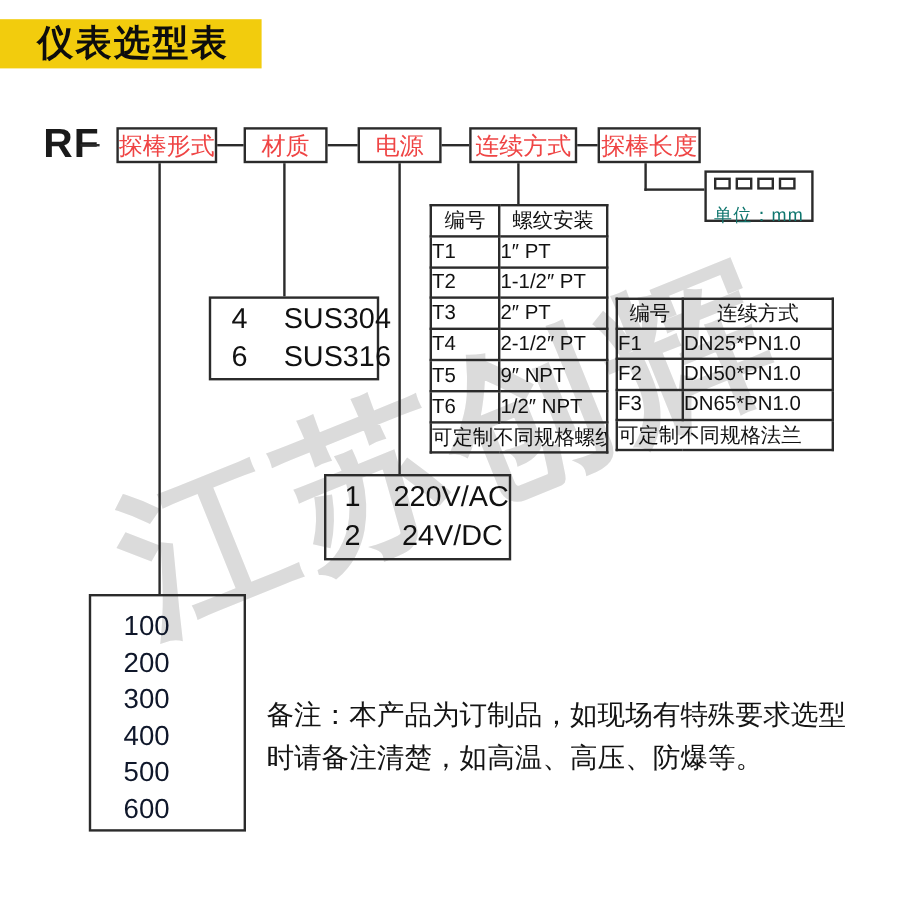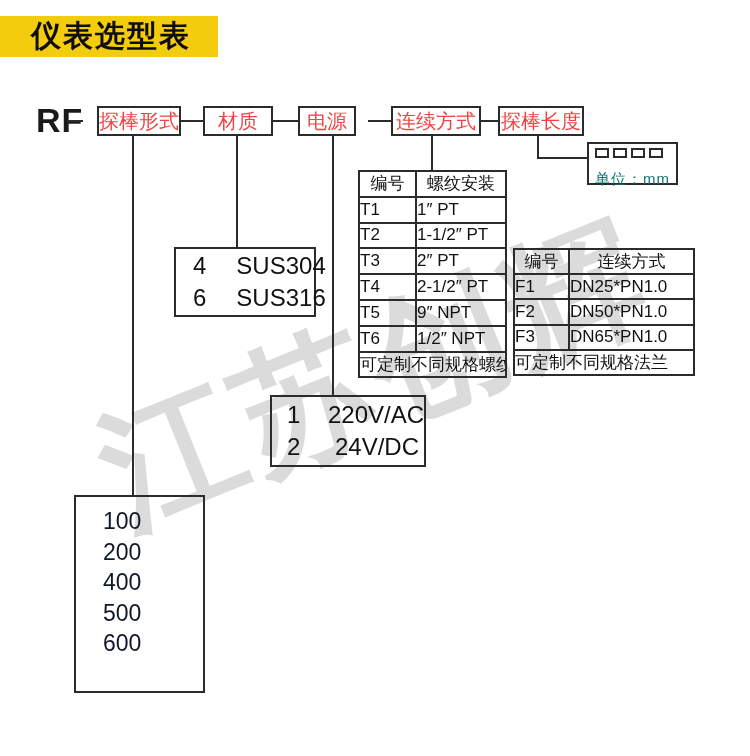"电源" div.nbox { width: 58px -> 70px }
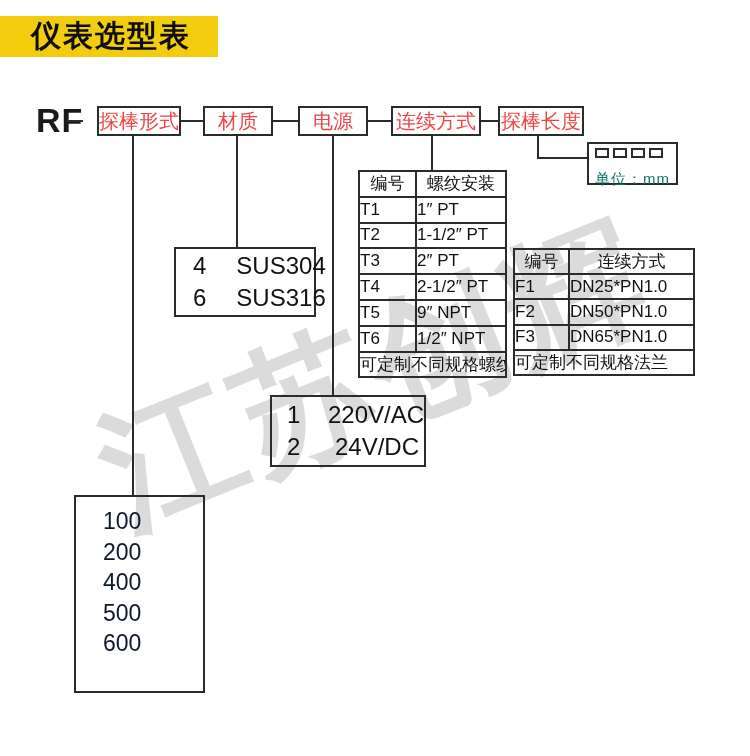"300" div.lenitem { html: none -> <div>300</div> }
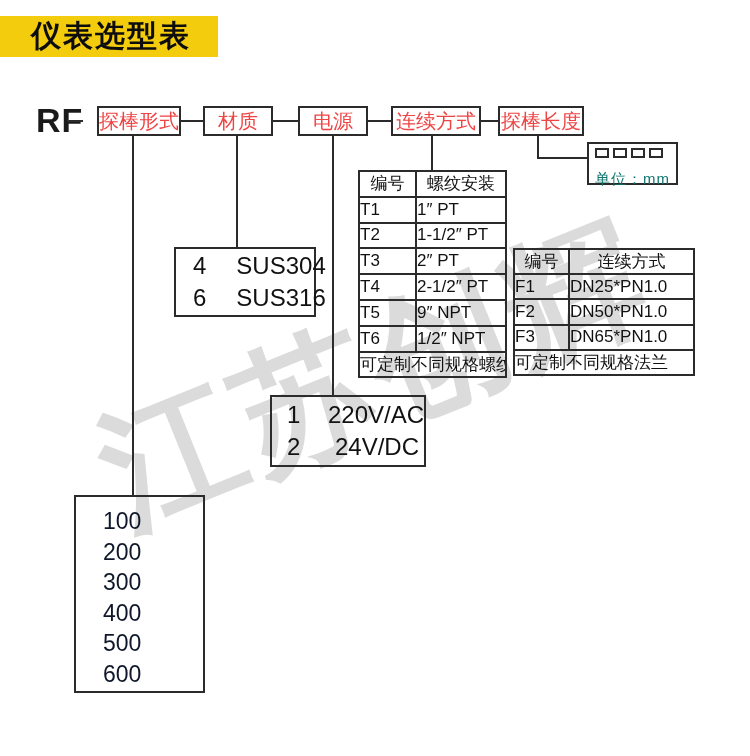"备注：本产品为订制品，如现场有特殊要求选型" div.note { html: none -> <div> <div>备注：本产品为订制品，如现场有特殊要求选型</div> <div>时请备注清楚，如高温、高压、防爆等。</div> </div> }
